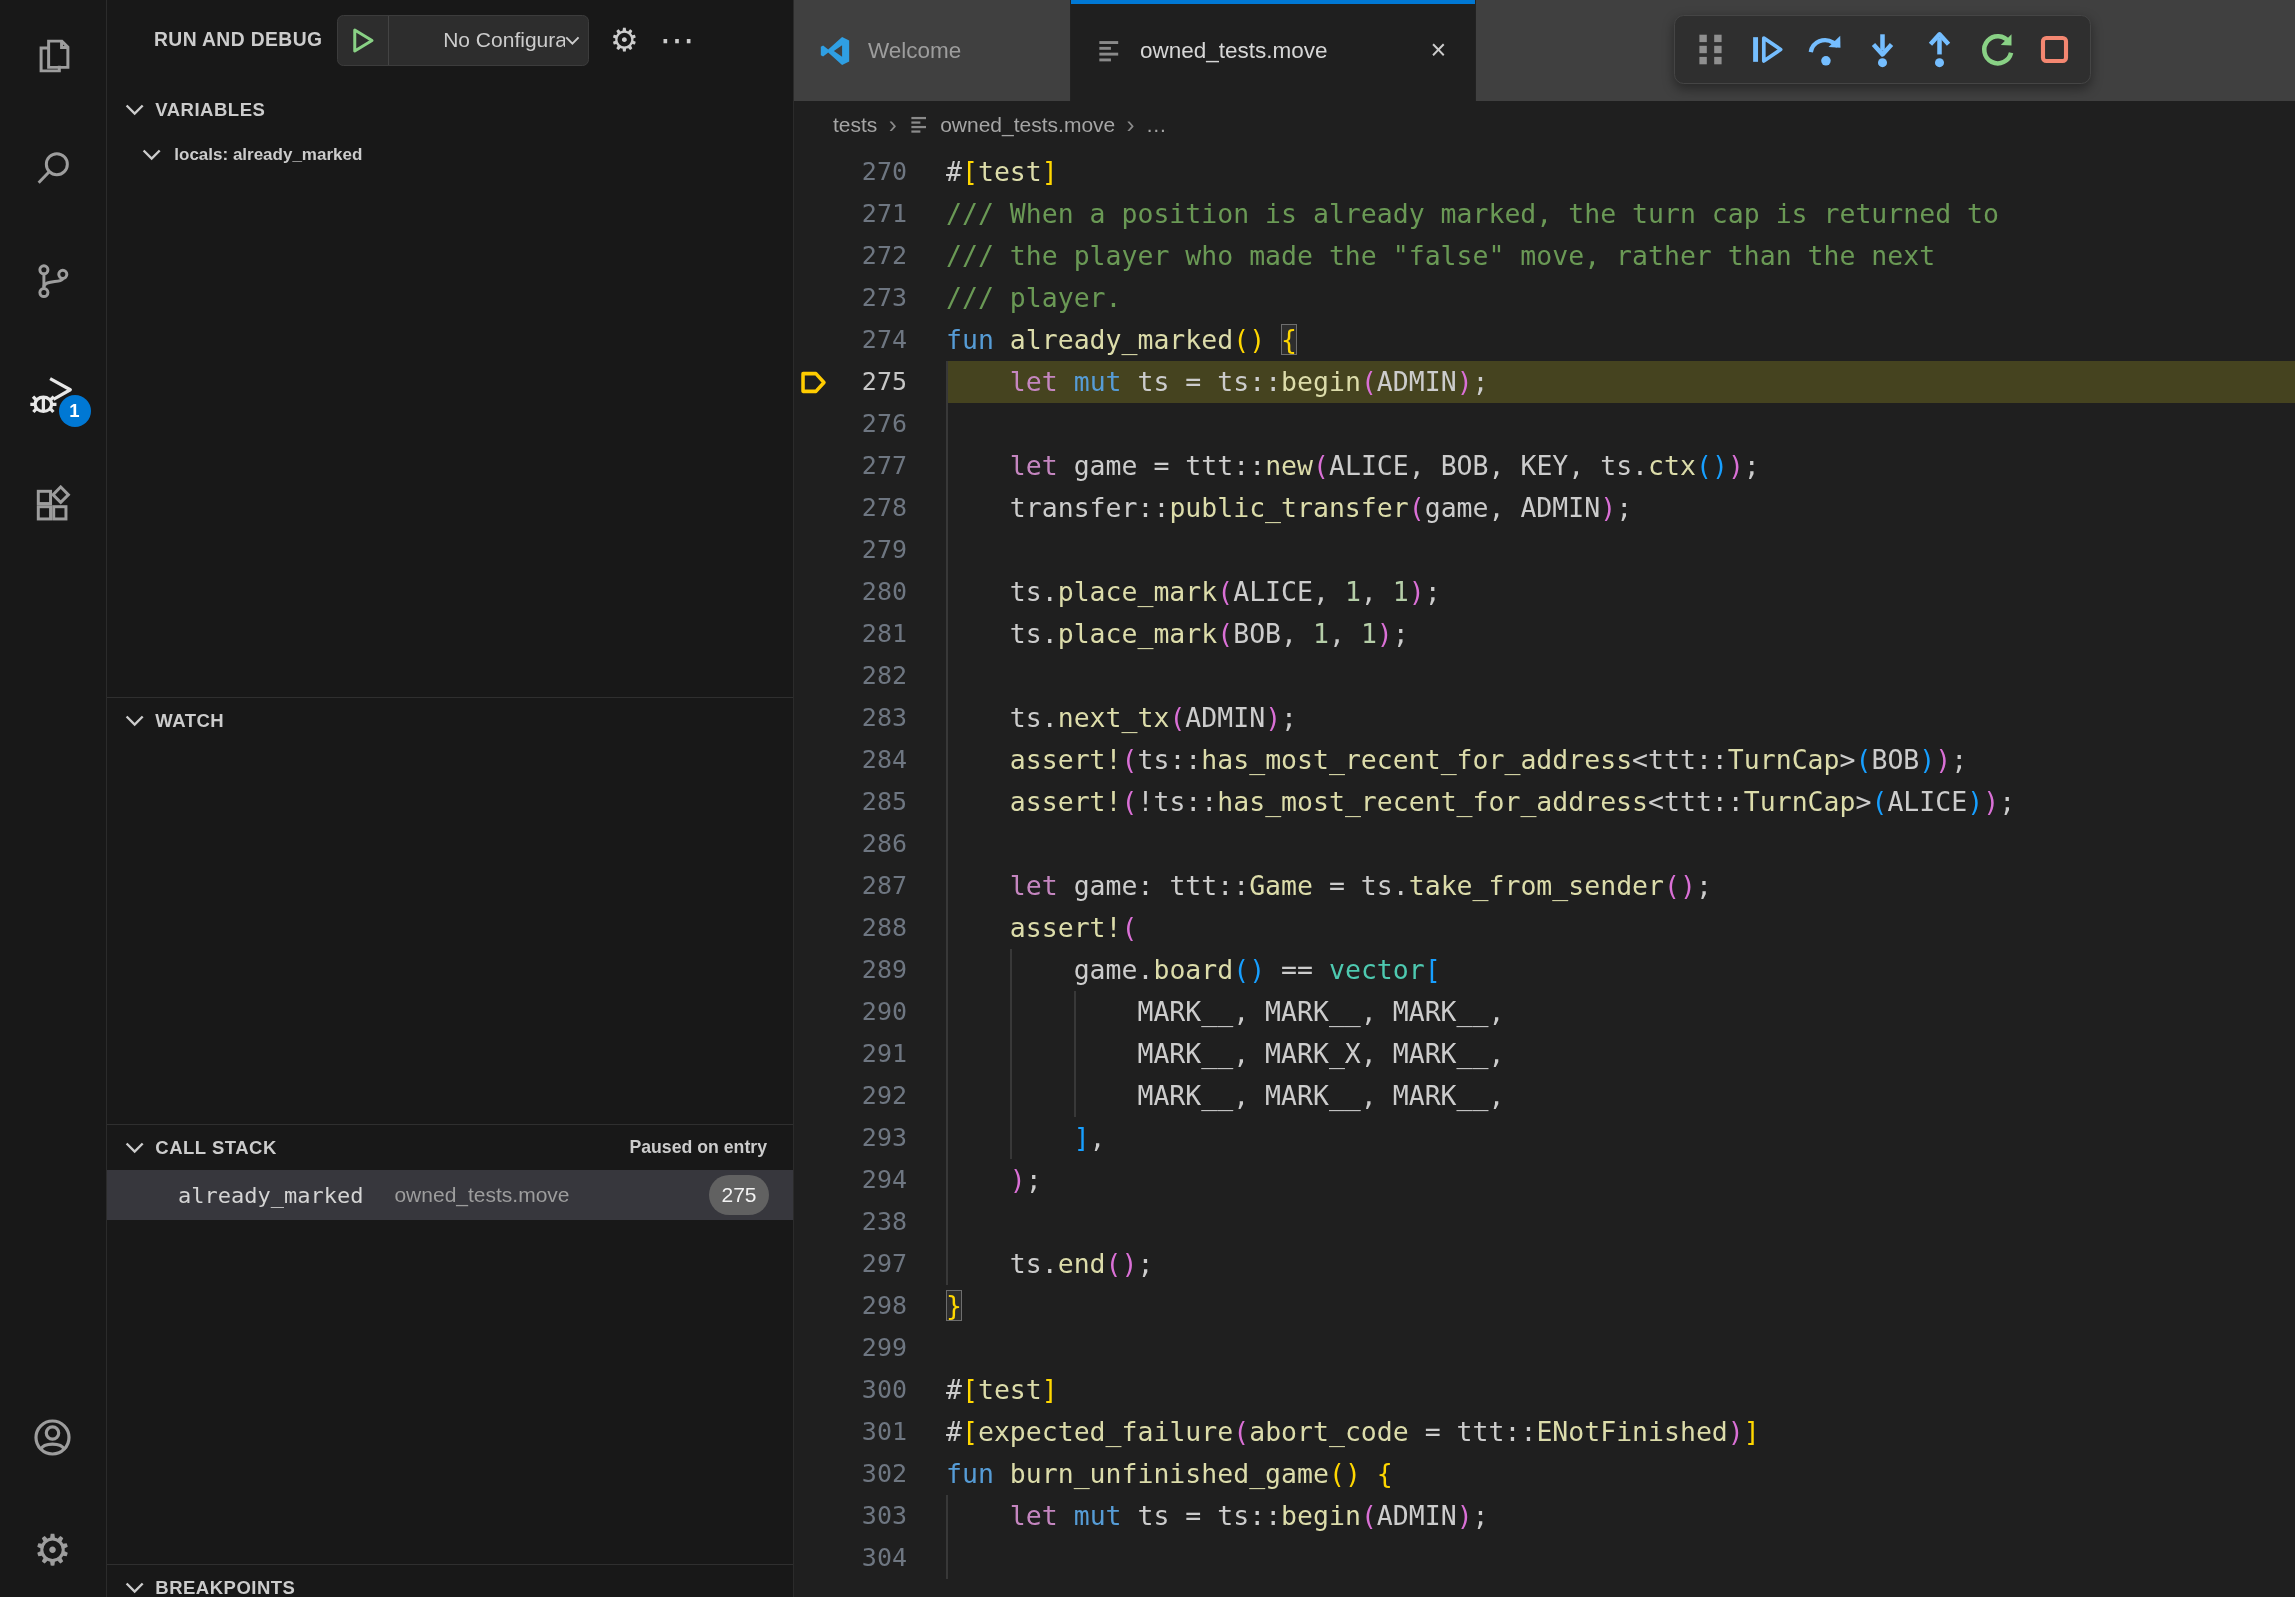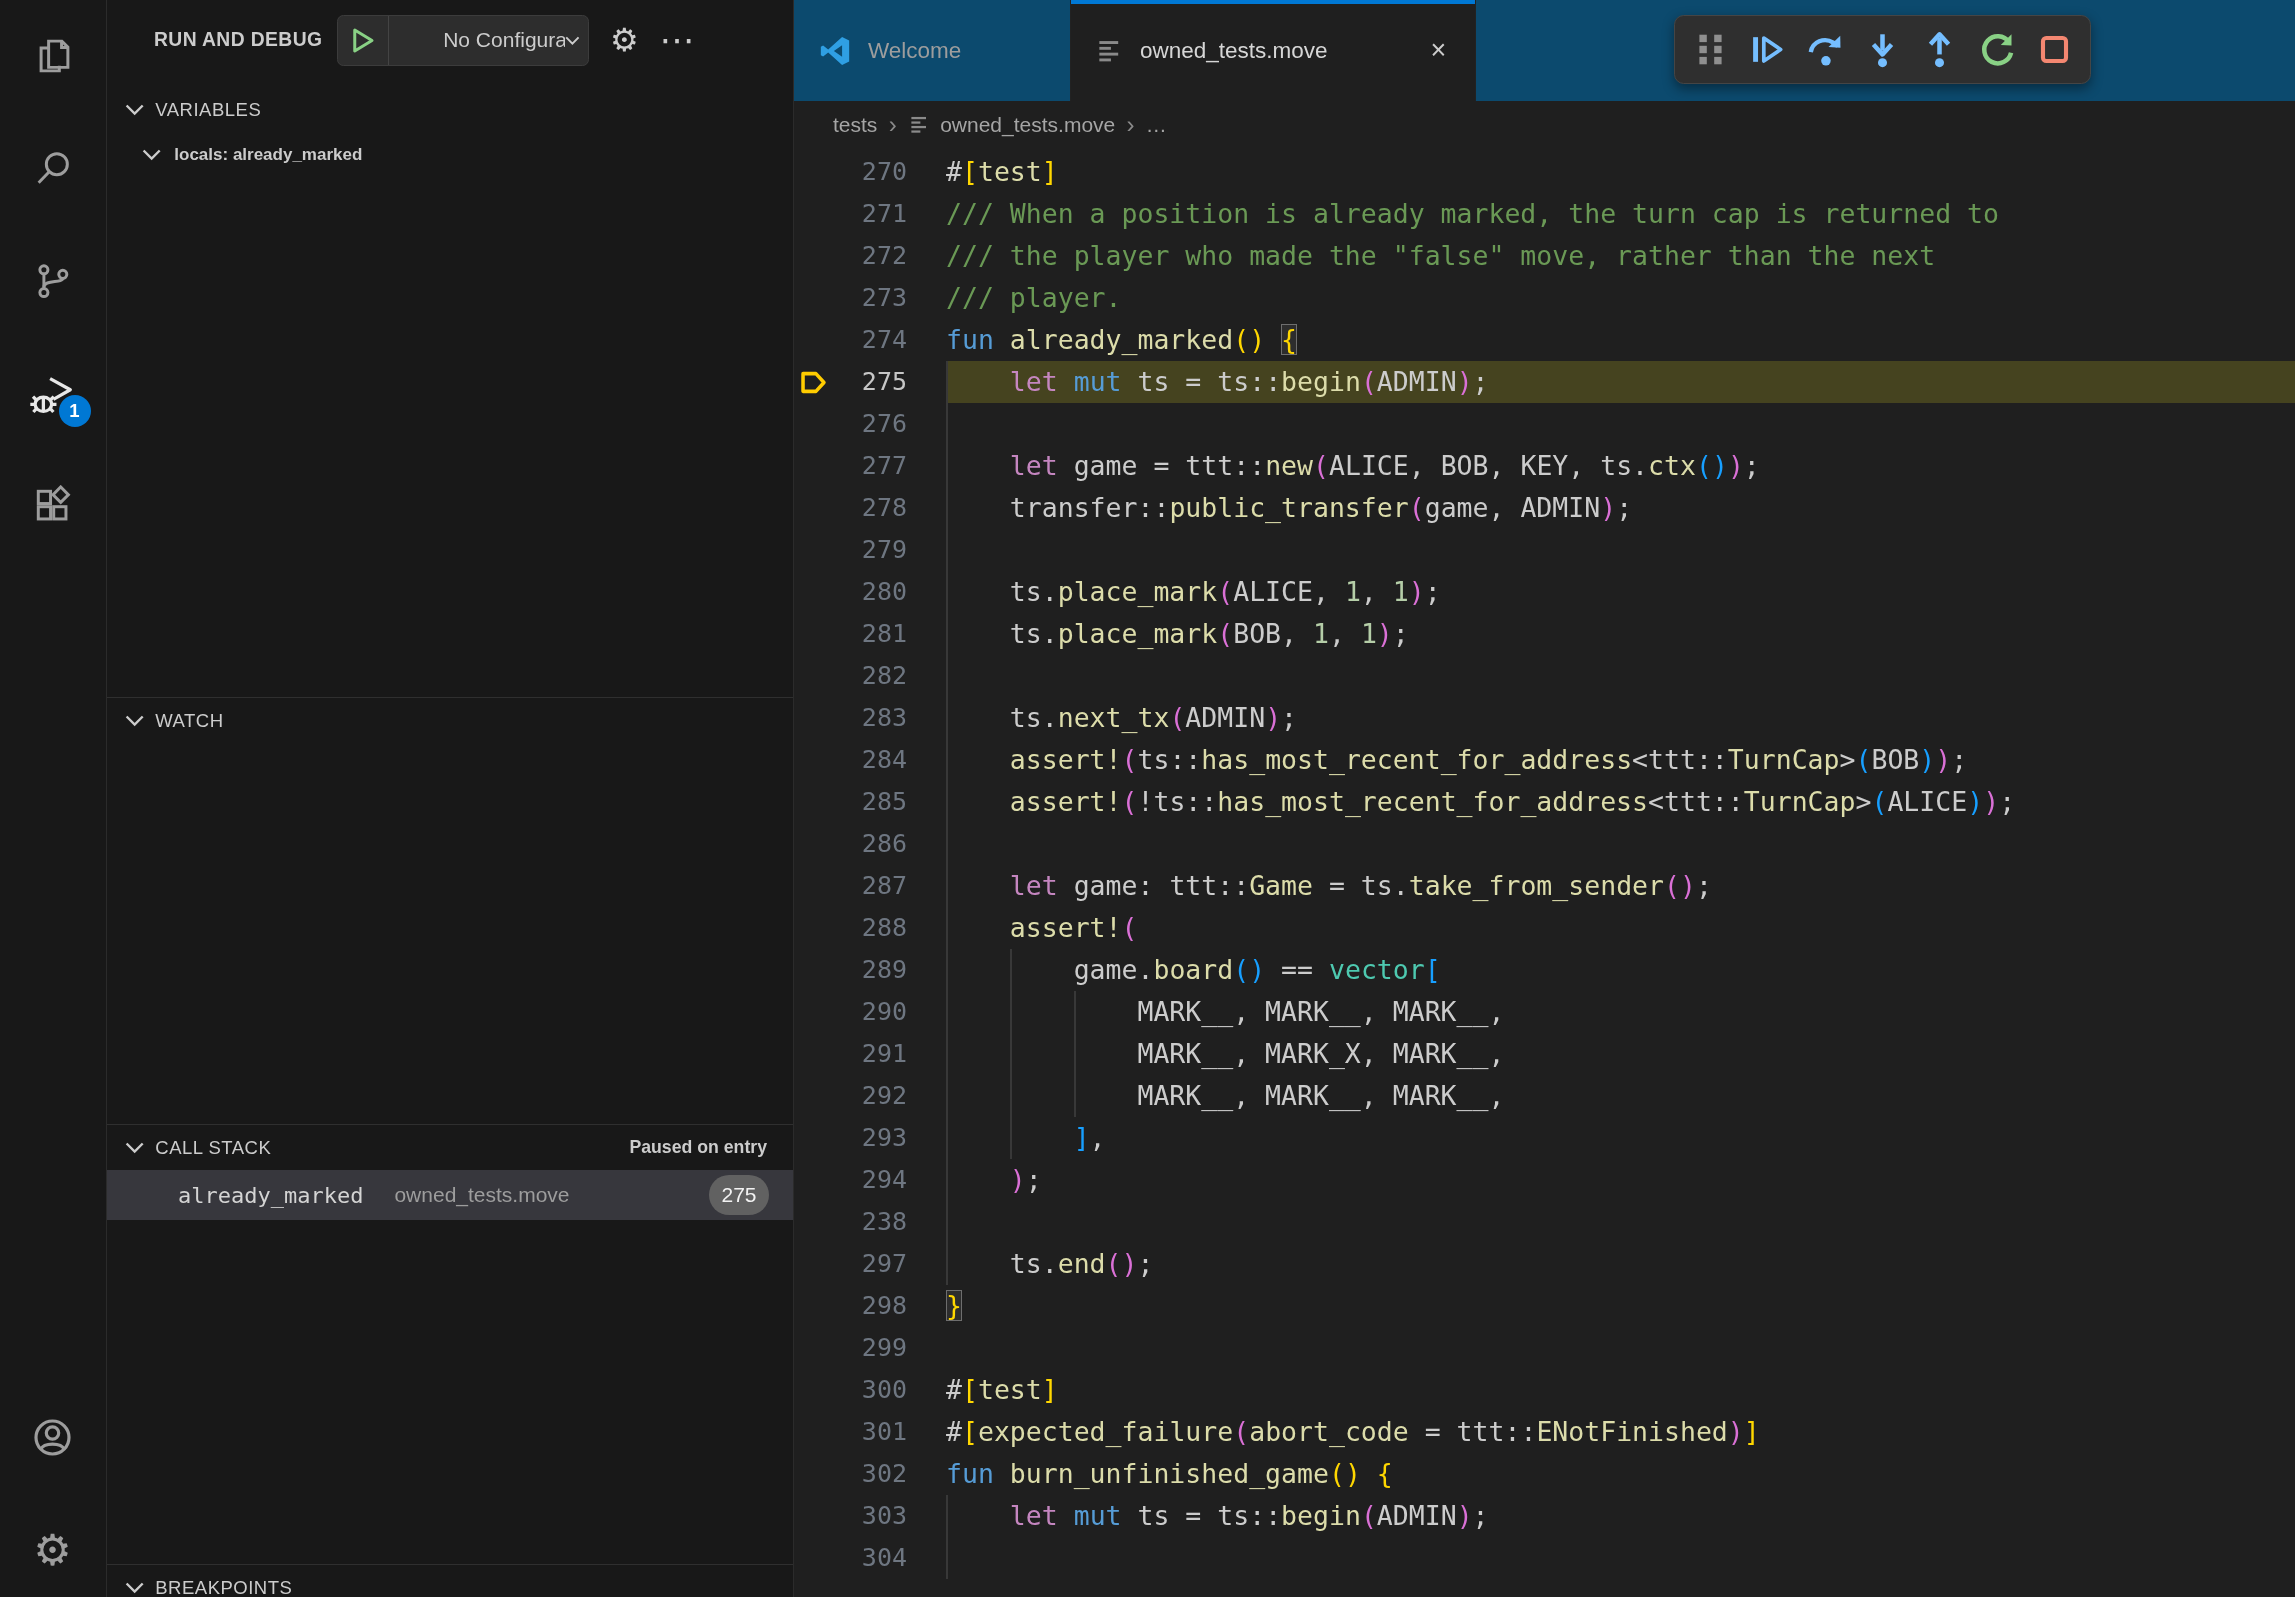"Welcome" .tabbar { background: #0c4a6e -> #404040 }
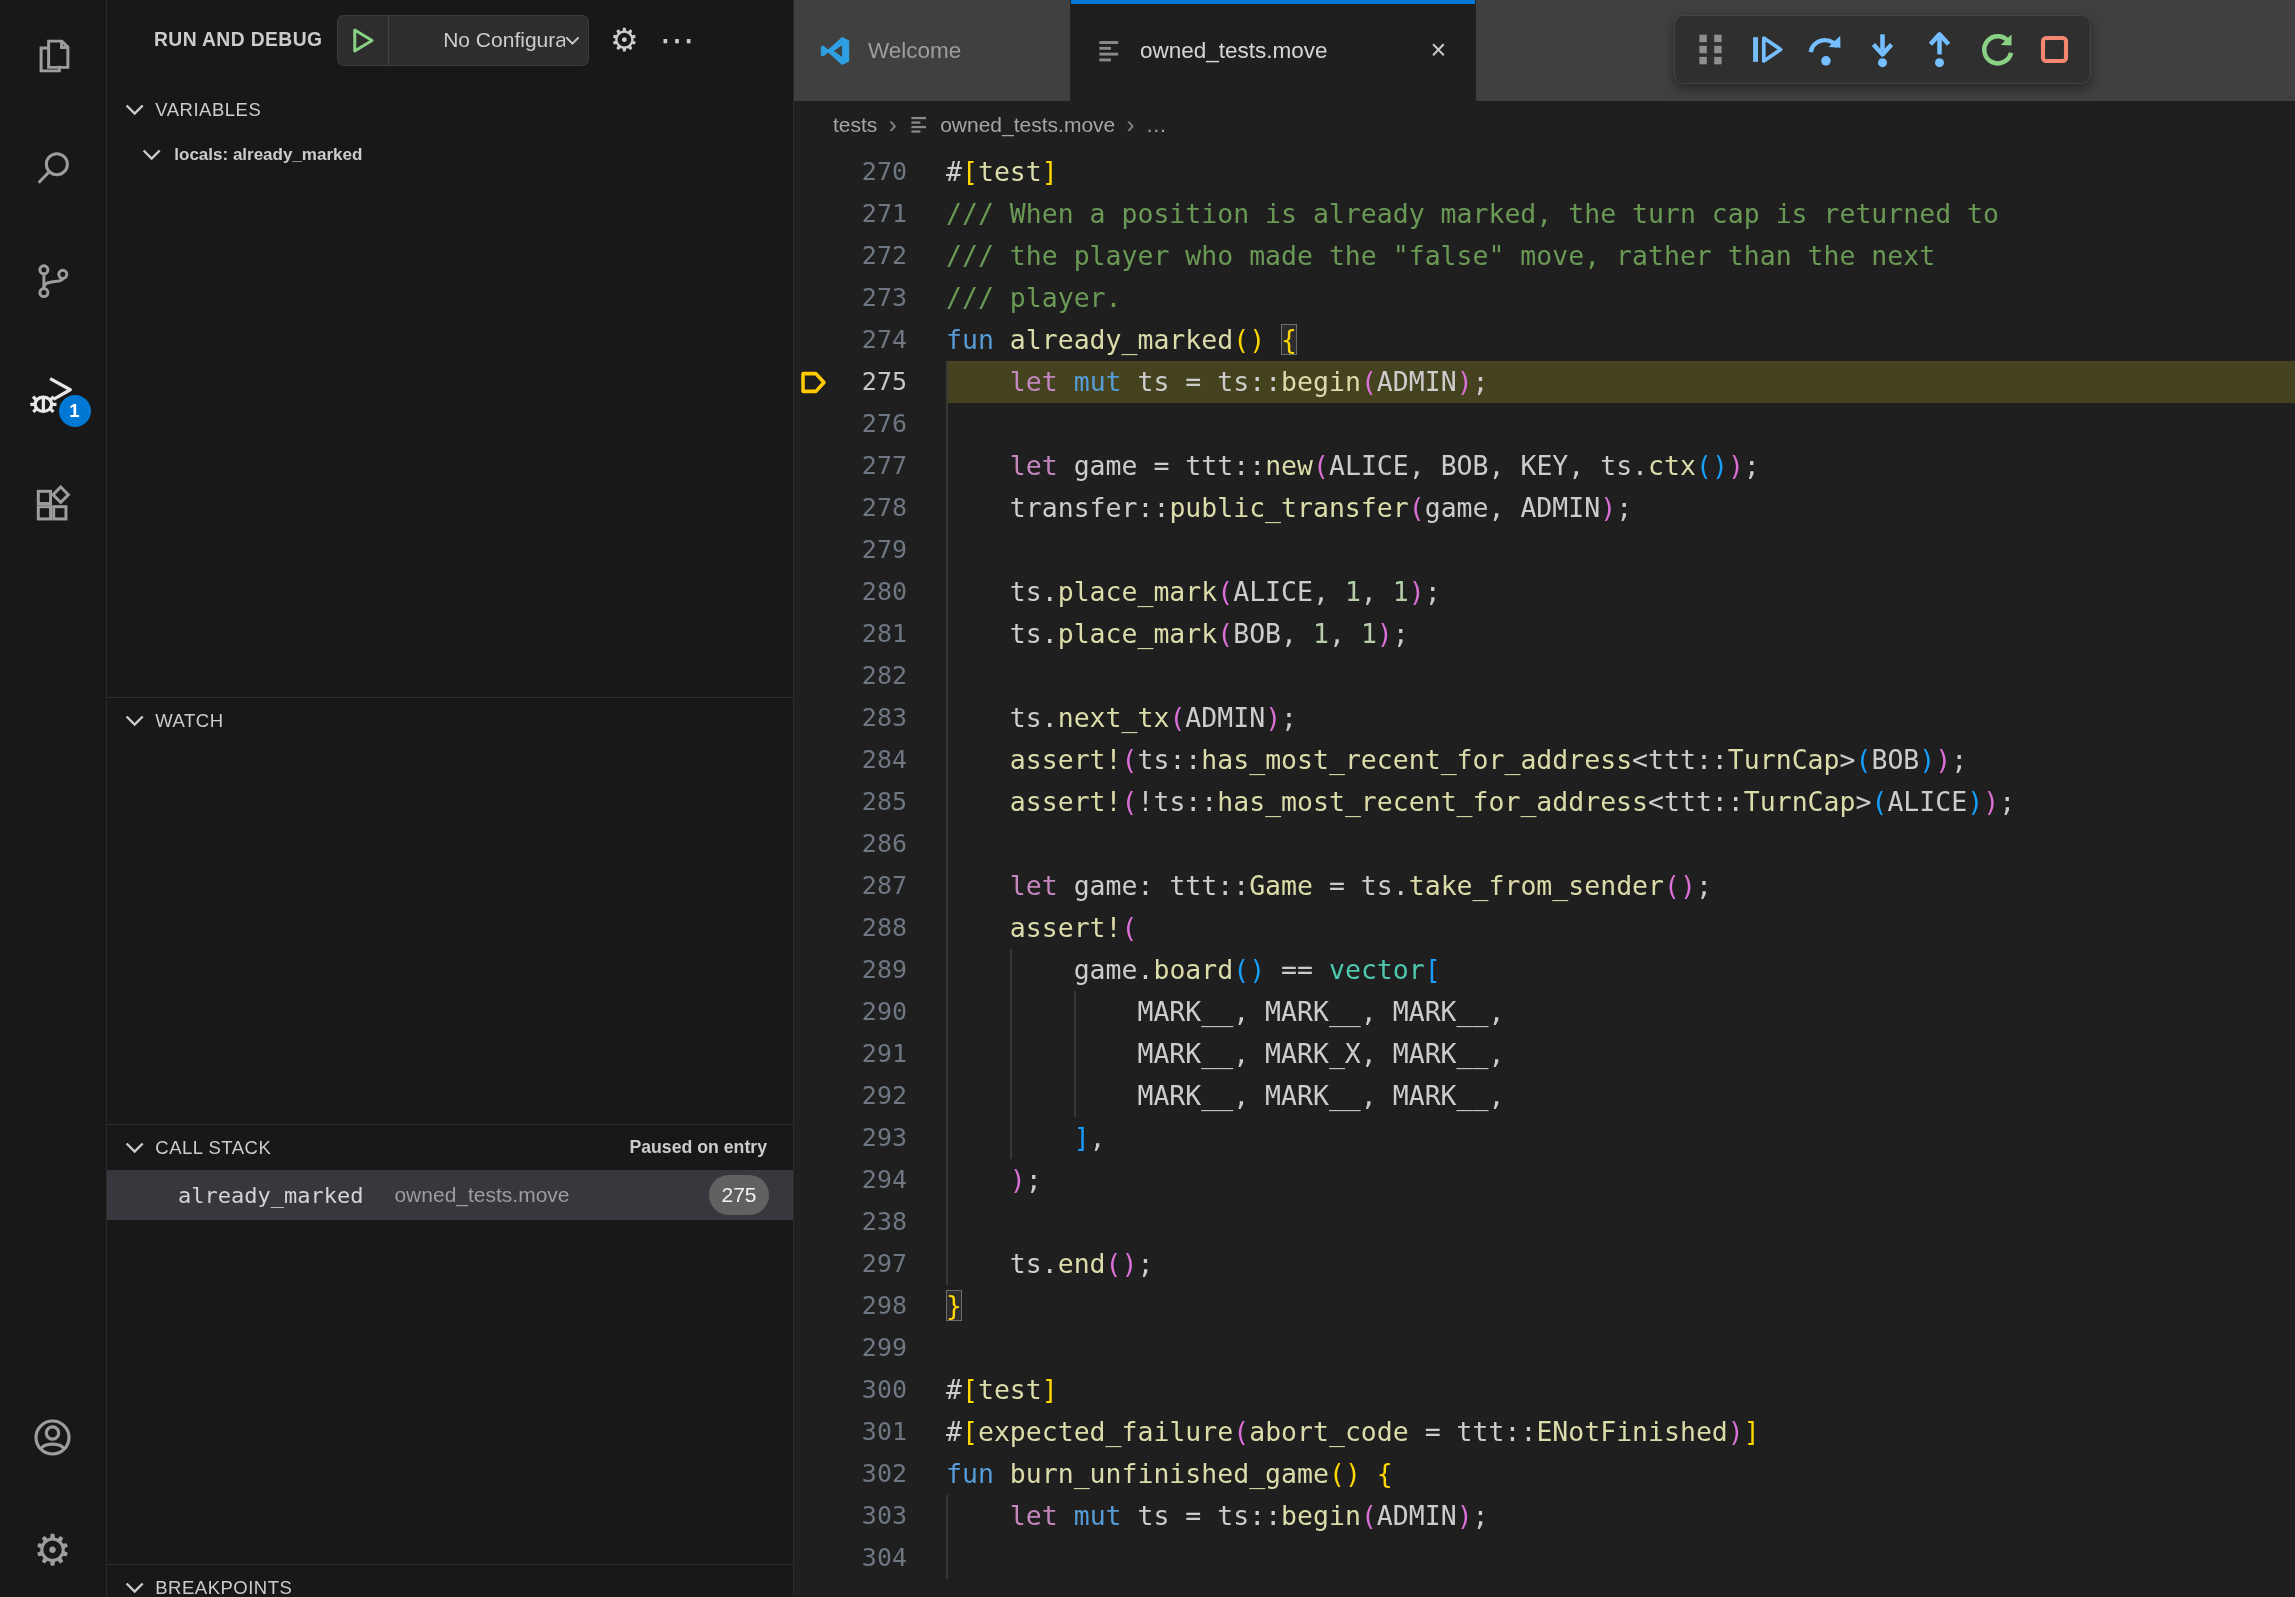"VARIABLES" .sec-label { font-weight: normal -> bold }
